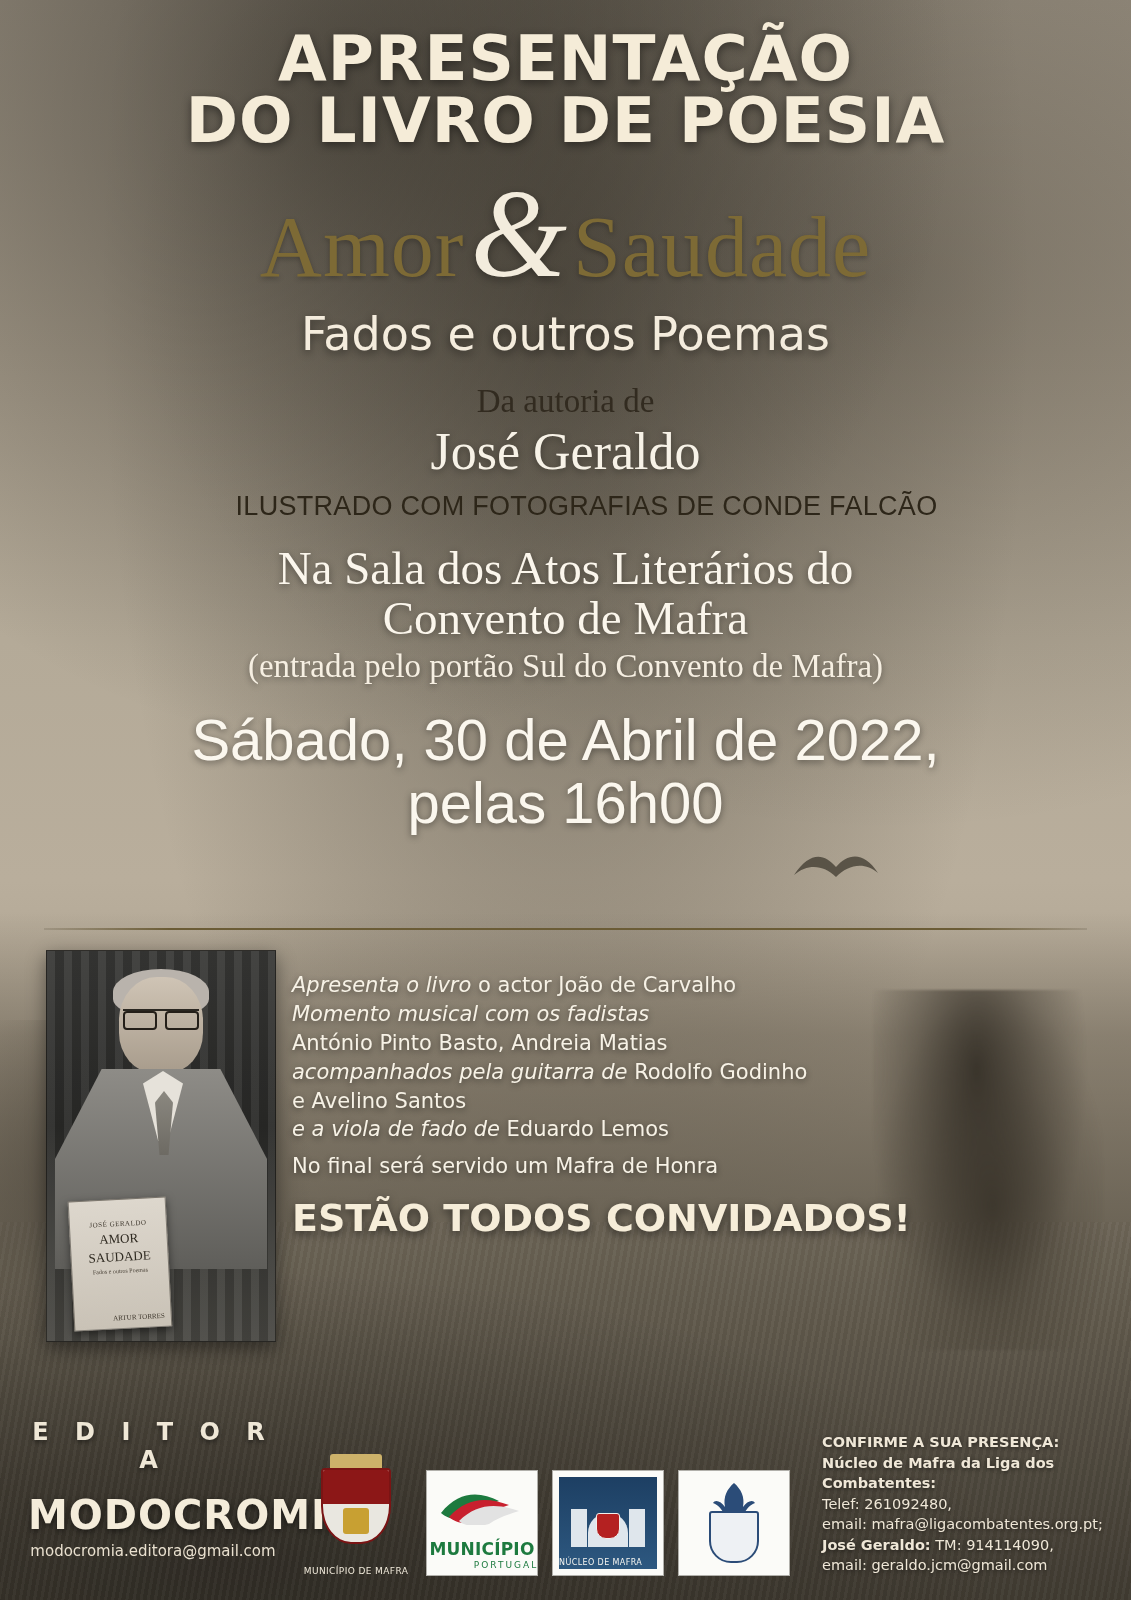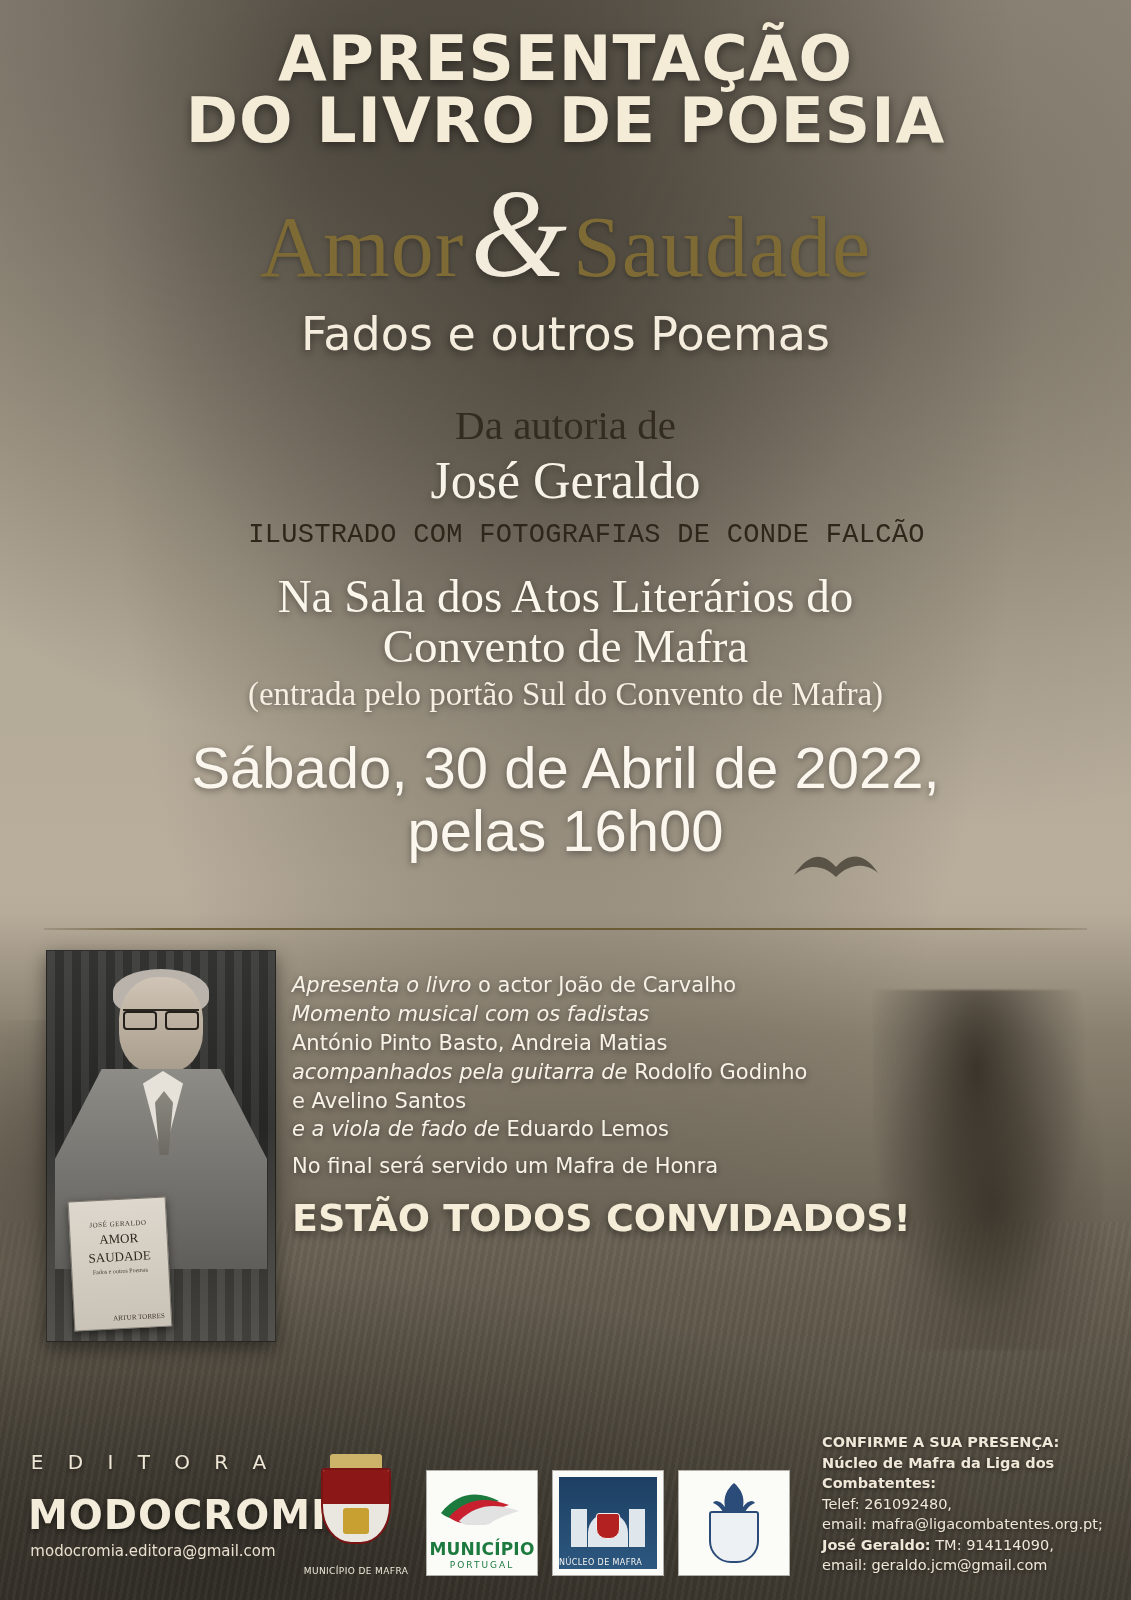"Da autoria de" .byline-small { font-size: 41px -> 33px; margin-top: 40px -> 22px }
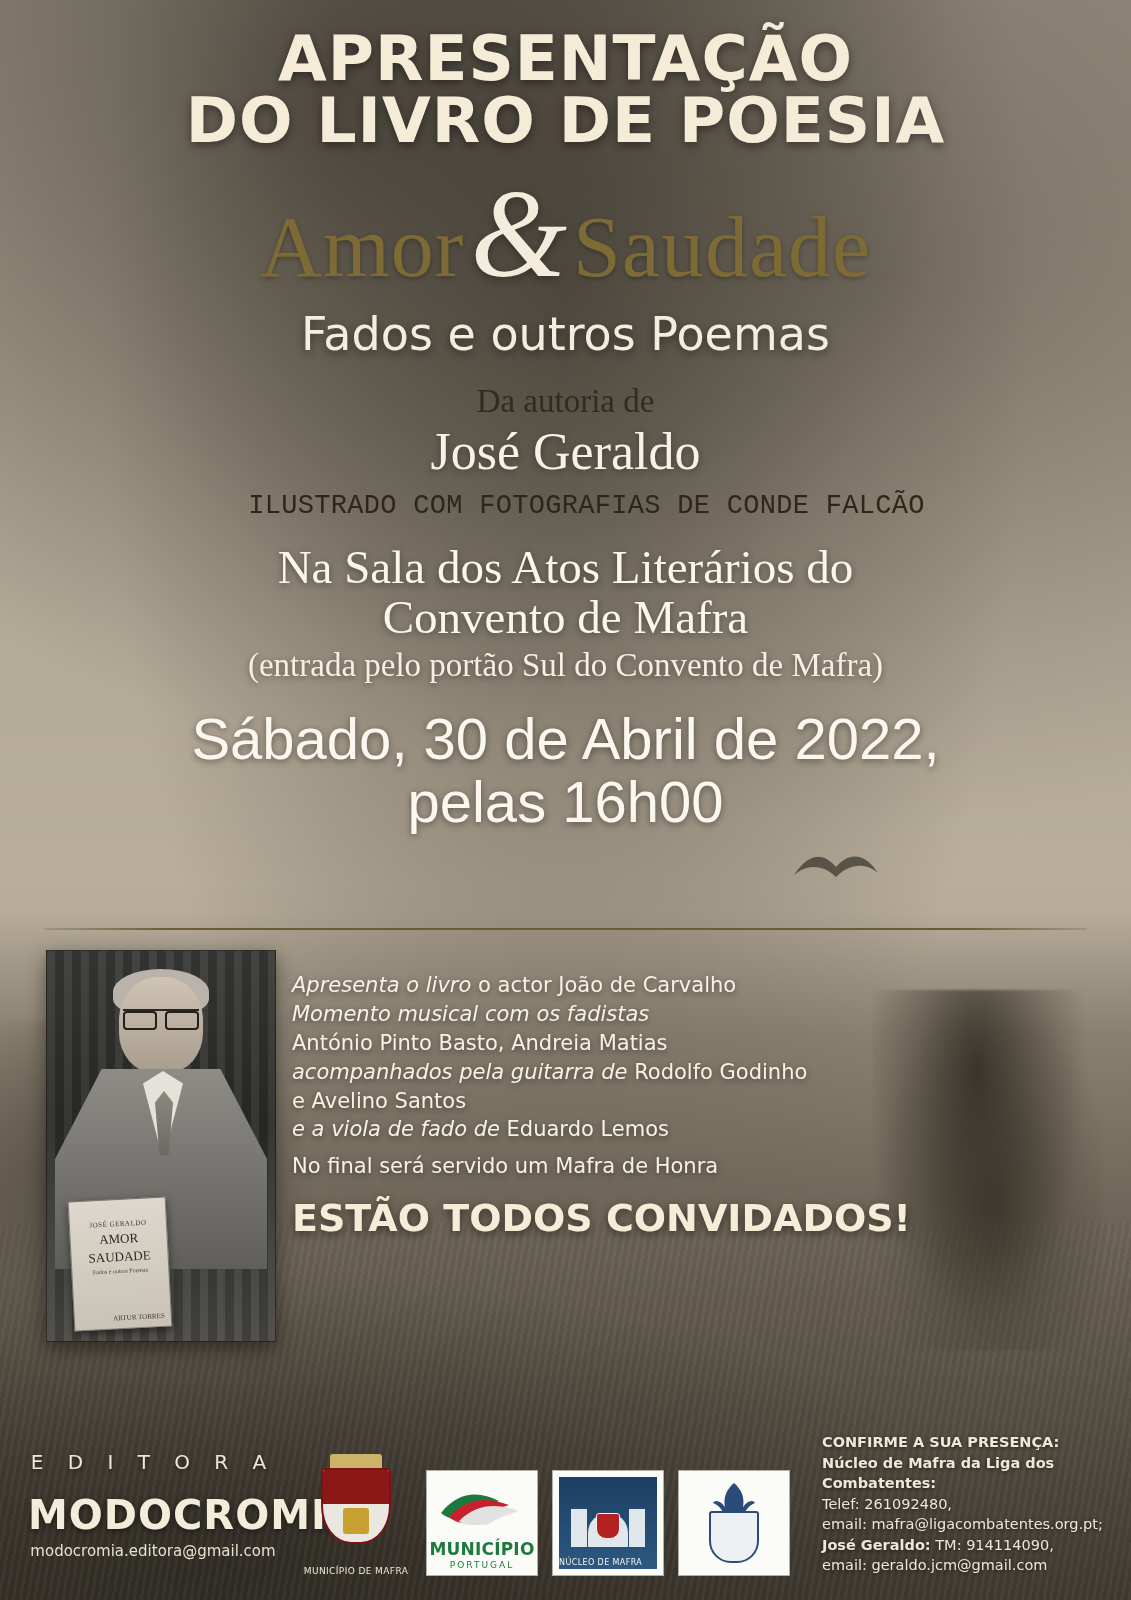"ILUSTRADO COM FOTOGRAFIAS DE CONDE" .illustrated { font-family: Liberation Mono, monospace -> Liberation Sans, sans-serif }
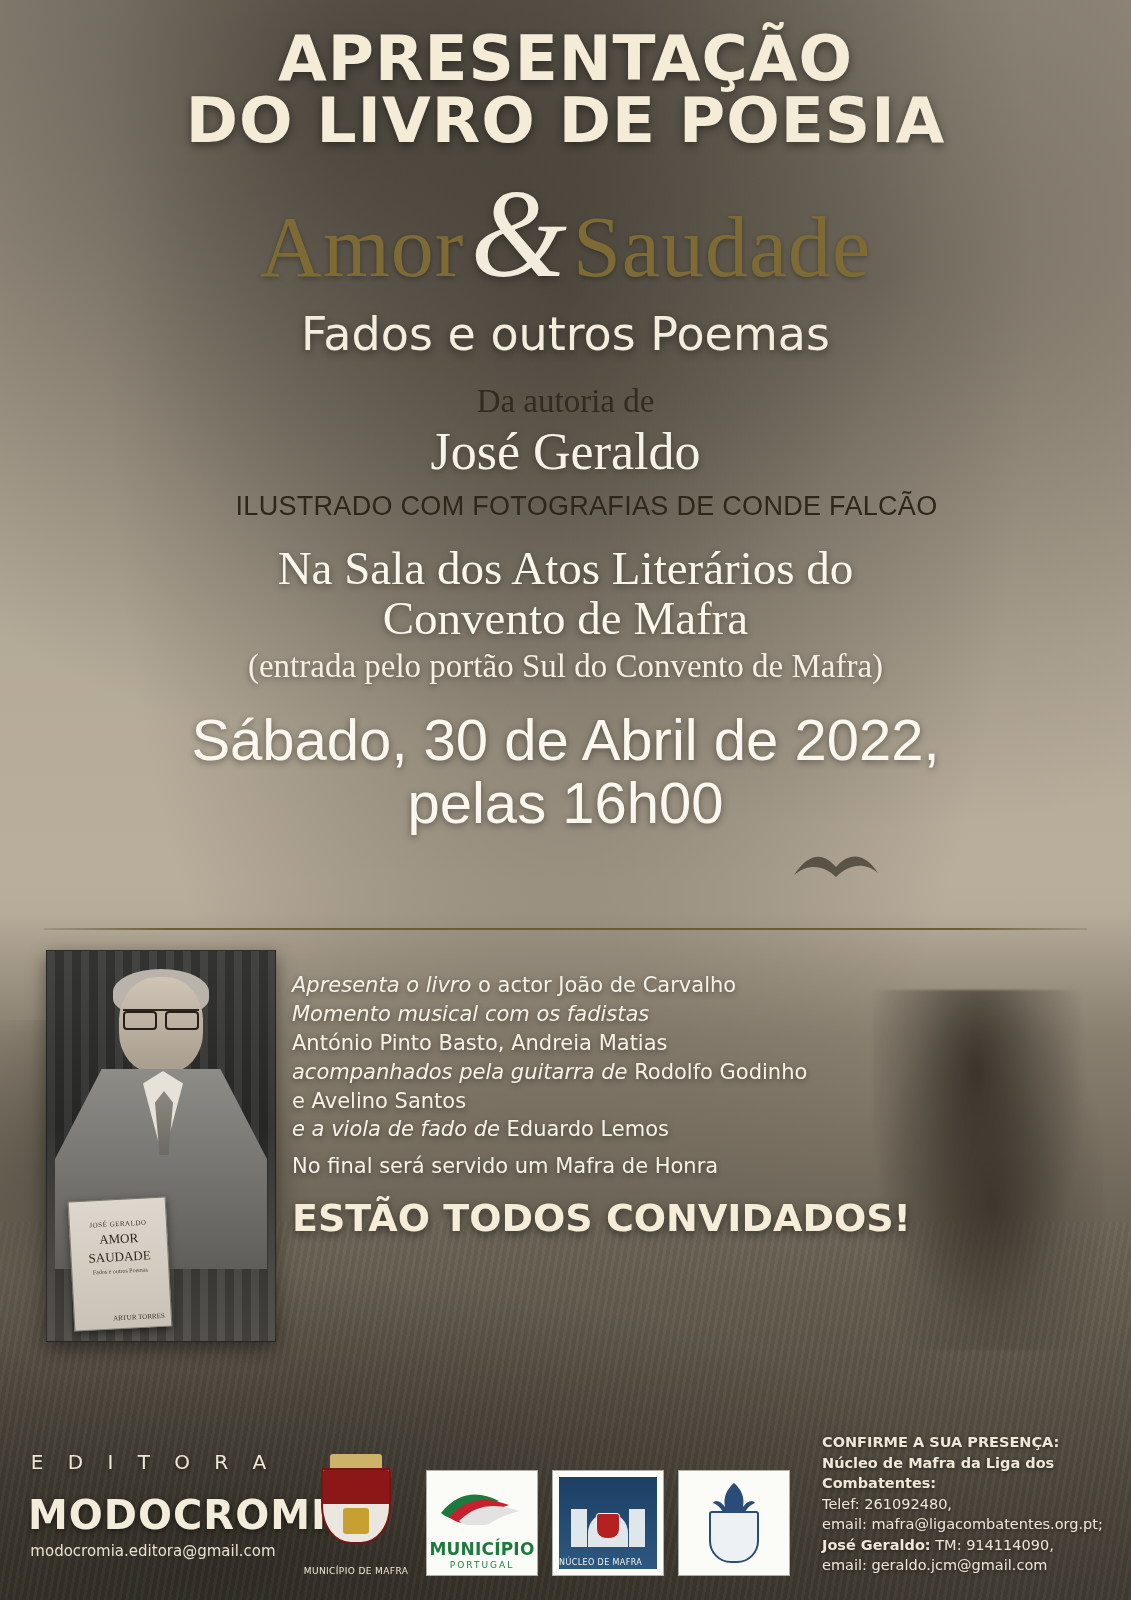"E D I T O" .editora .e1 { font-size: 20px -> 24px; font-weight: none -> bold }
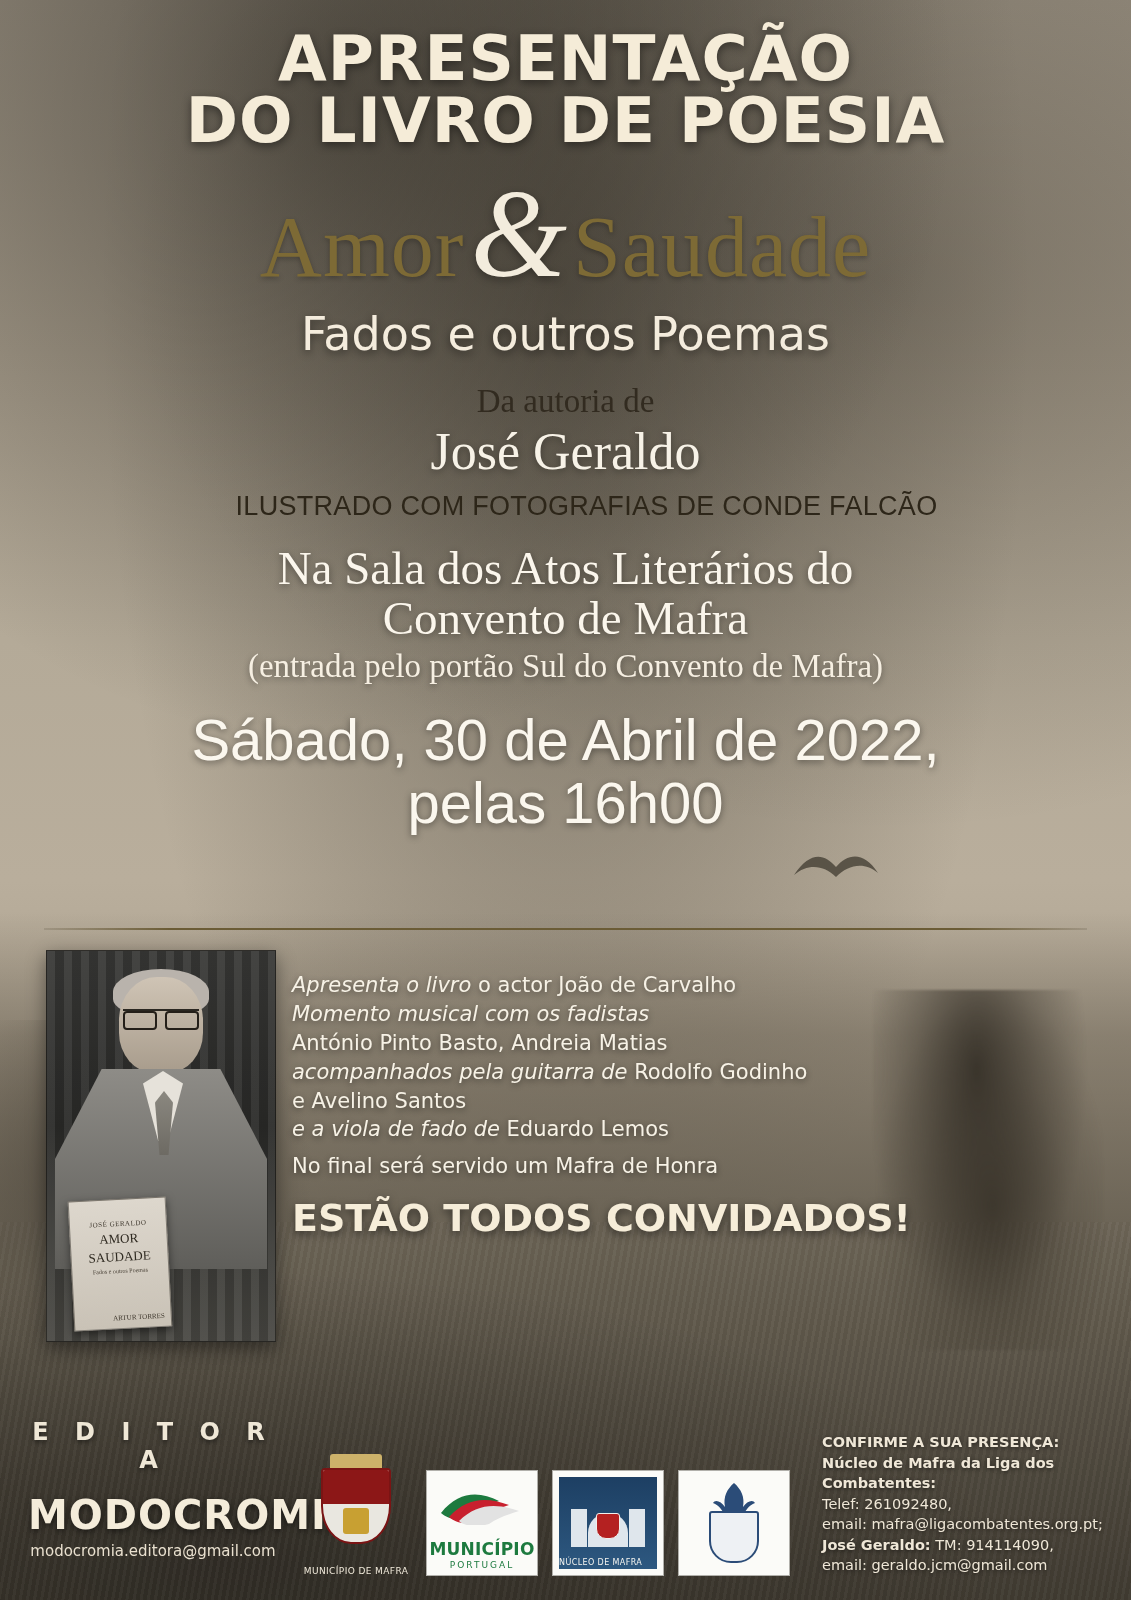"PORTUGAL" .ex-sub { padding-left: none -> 24px }
